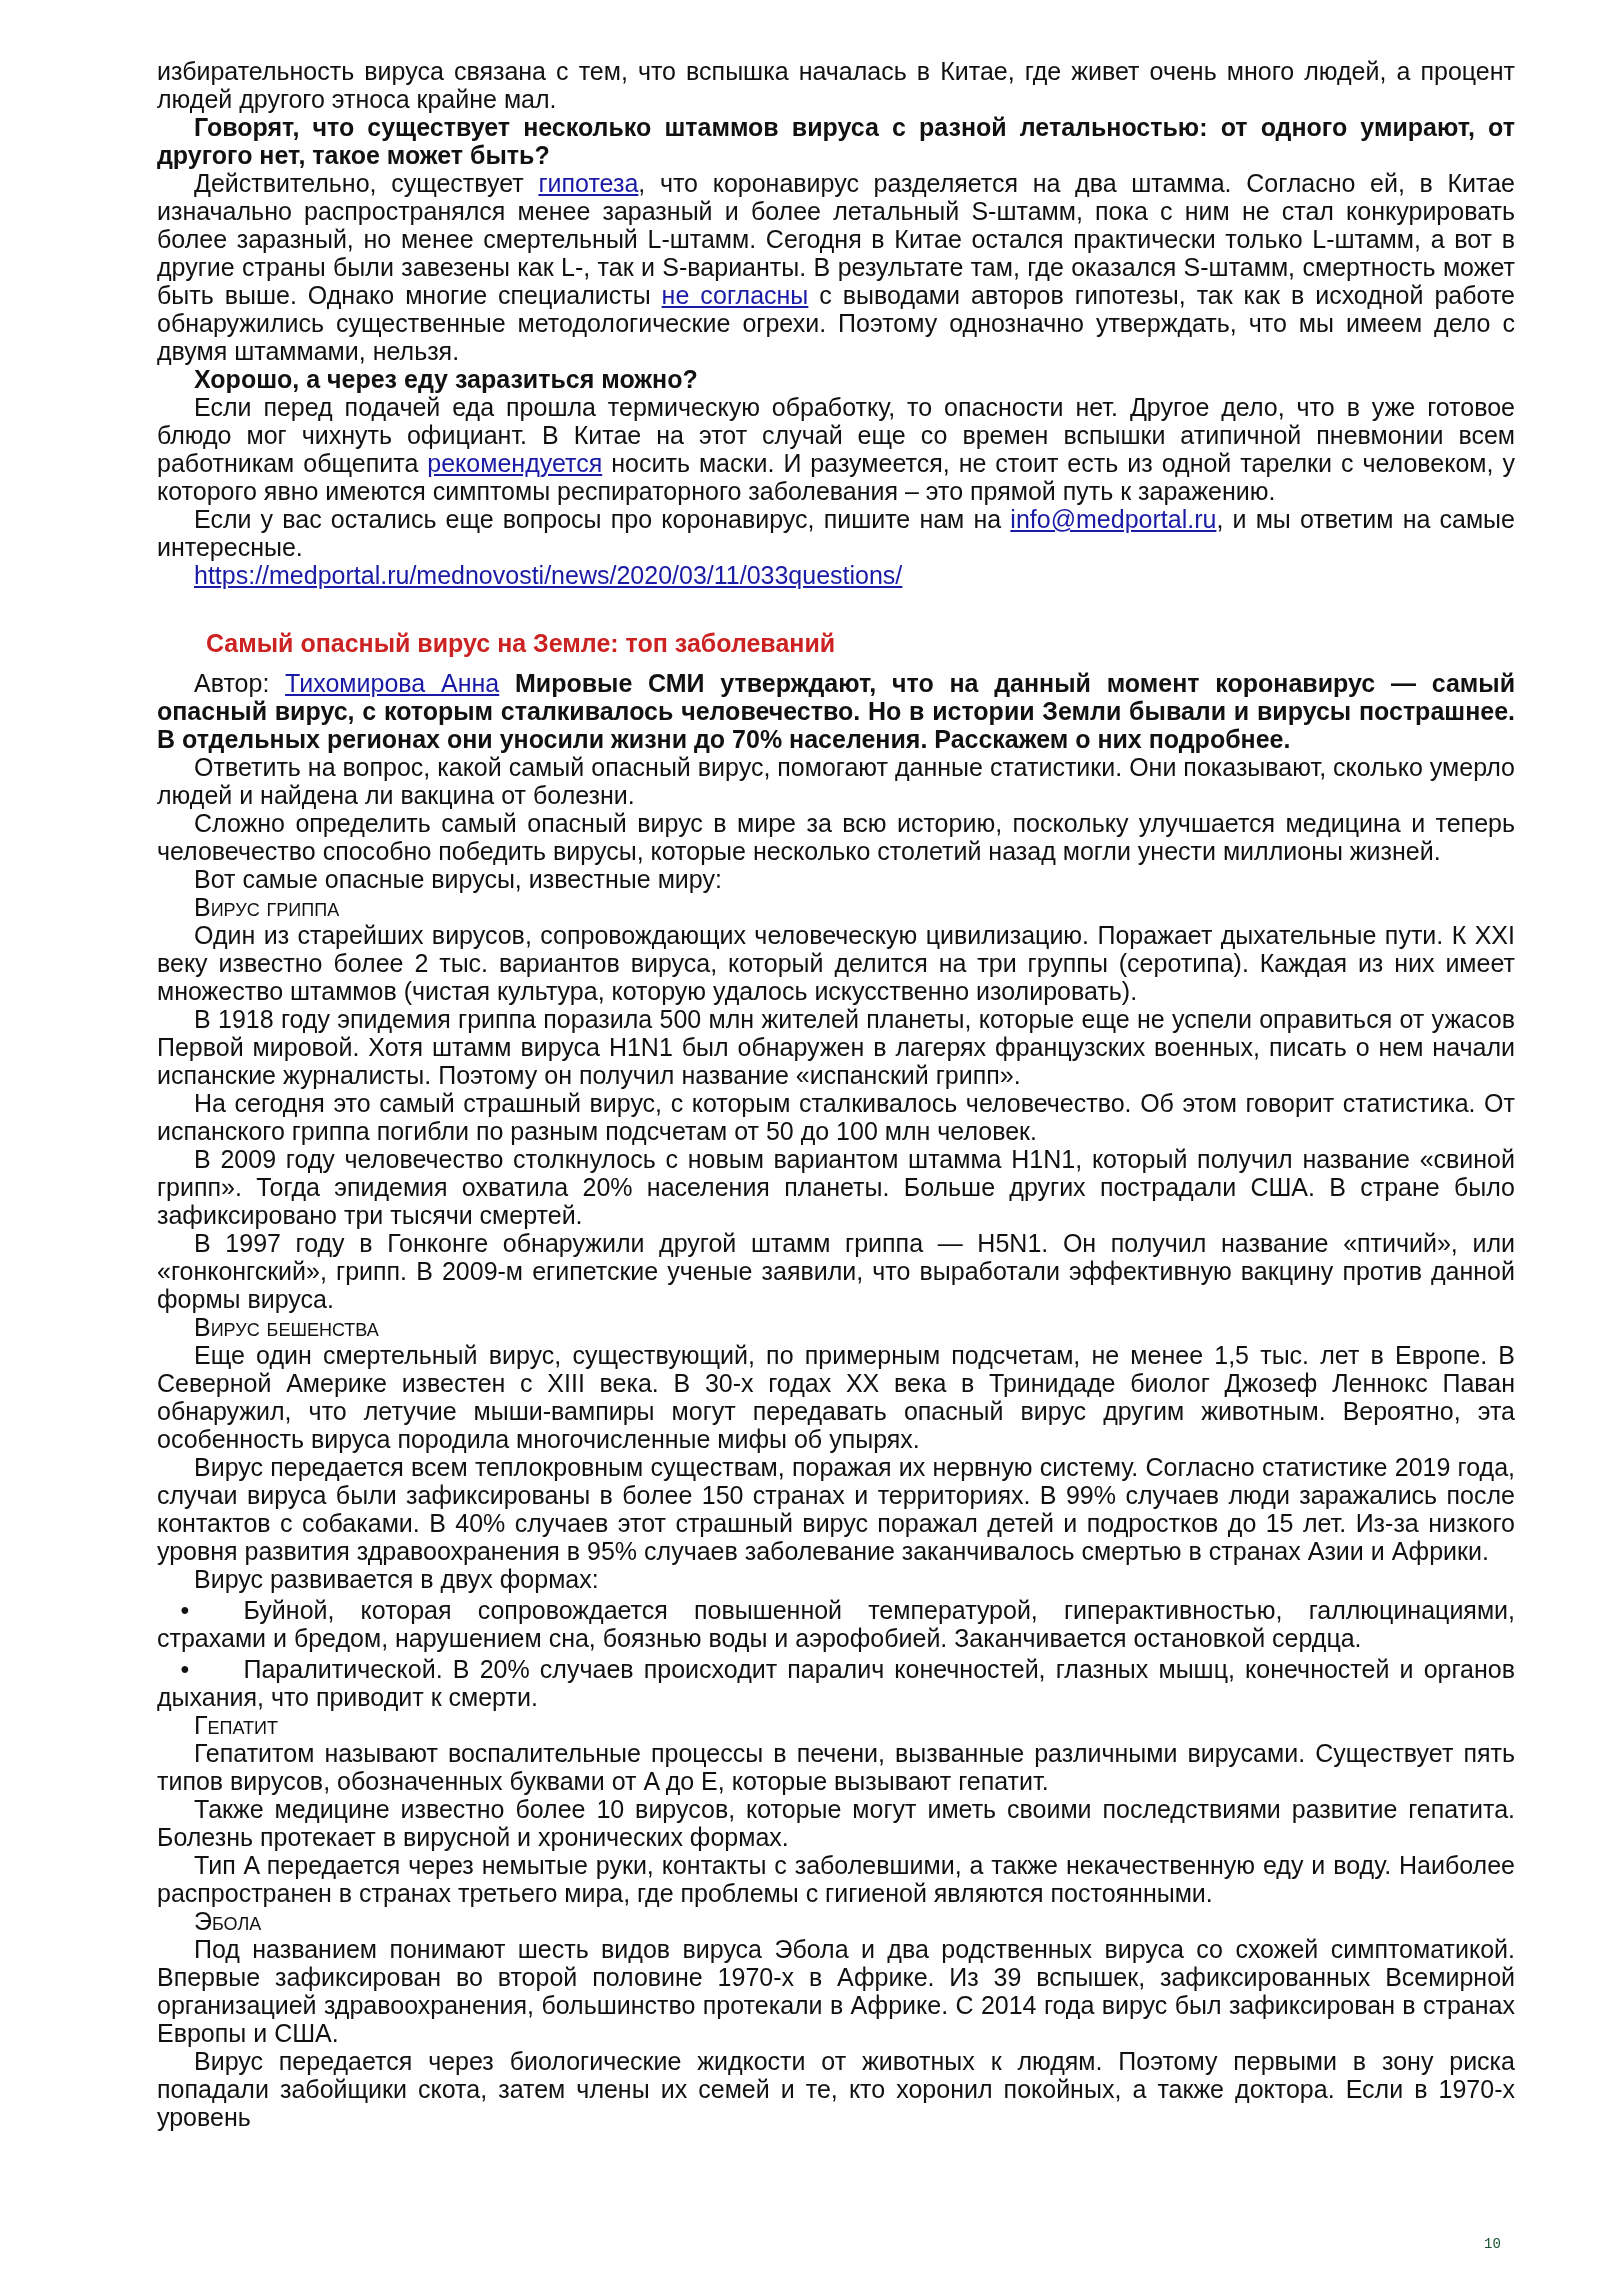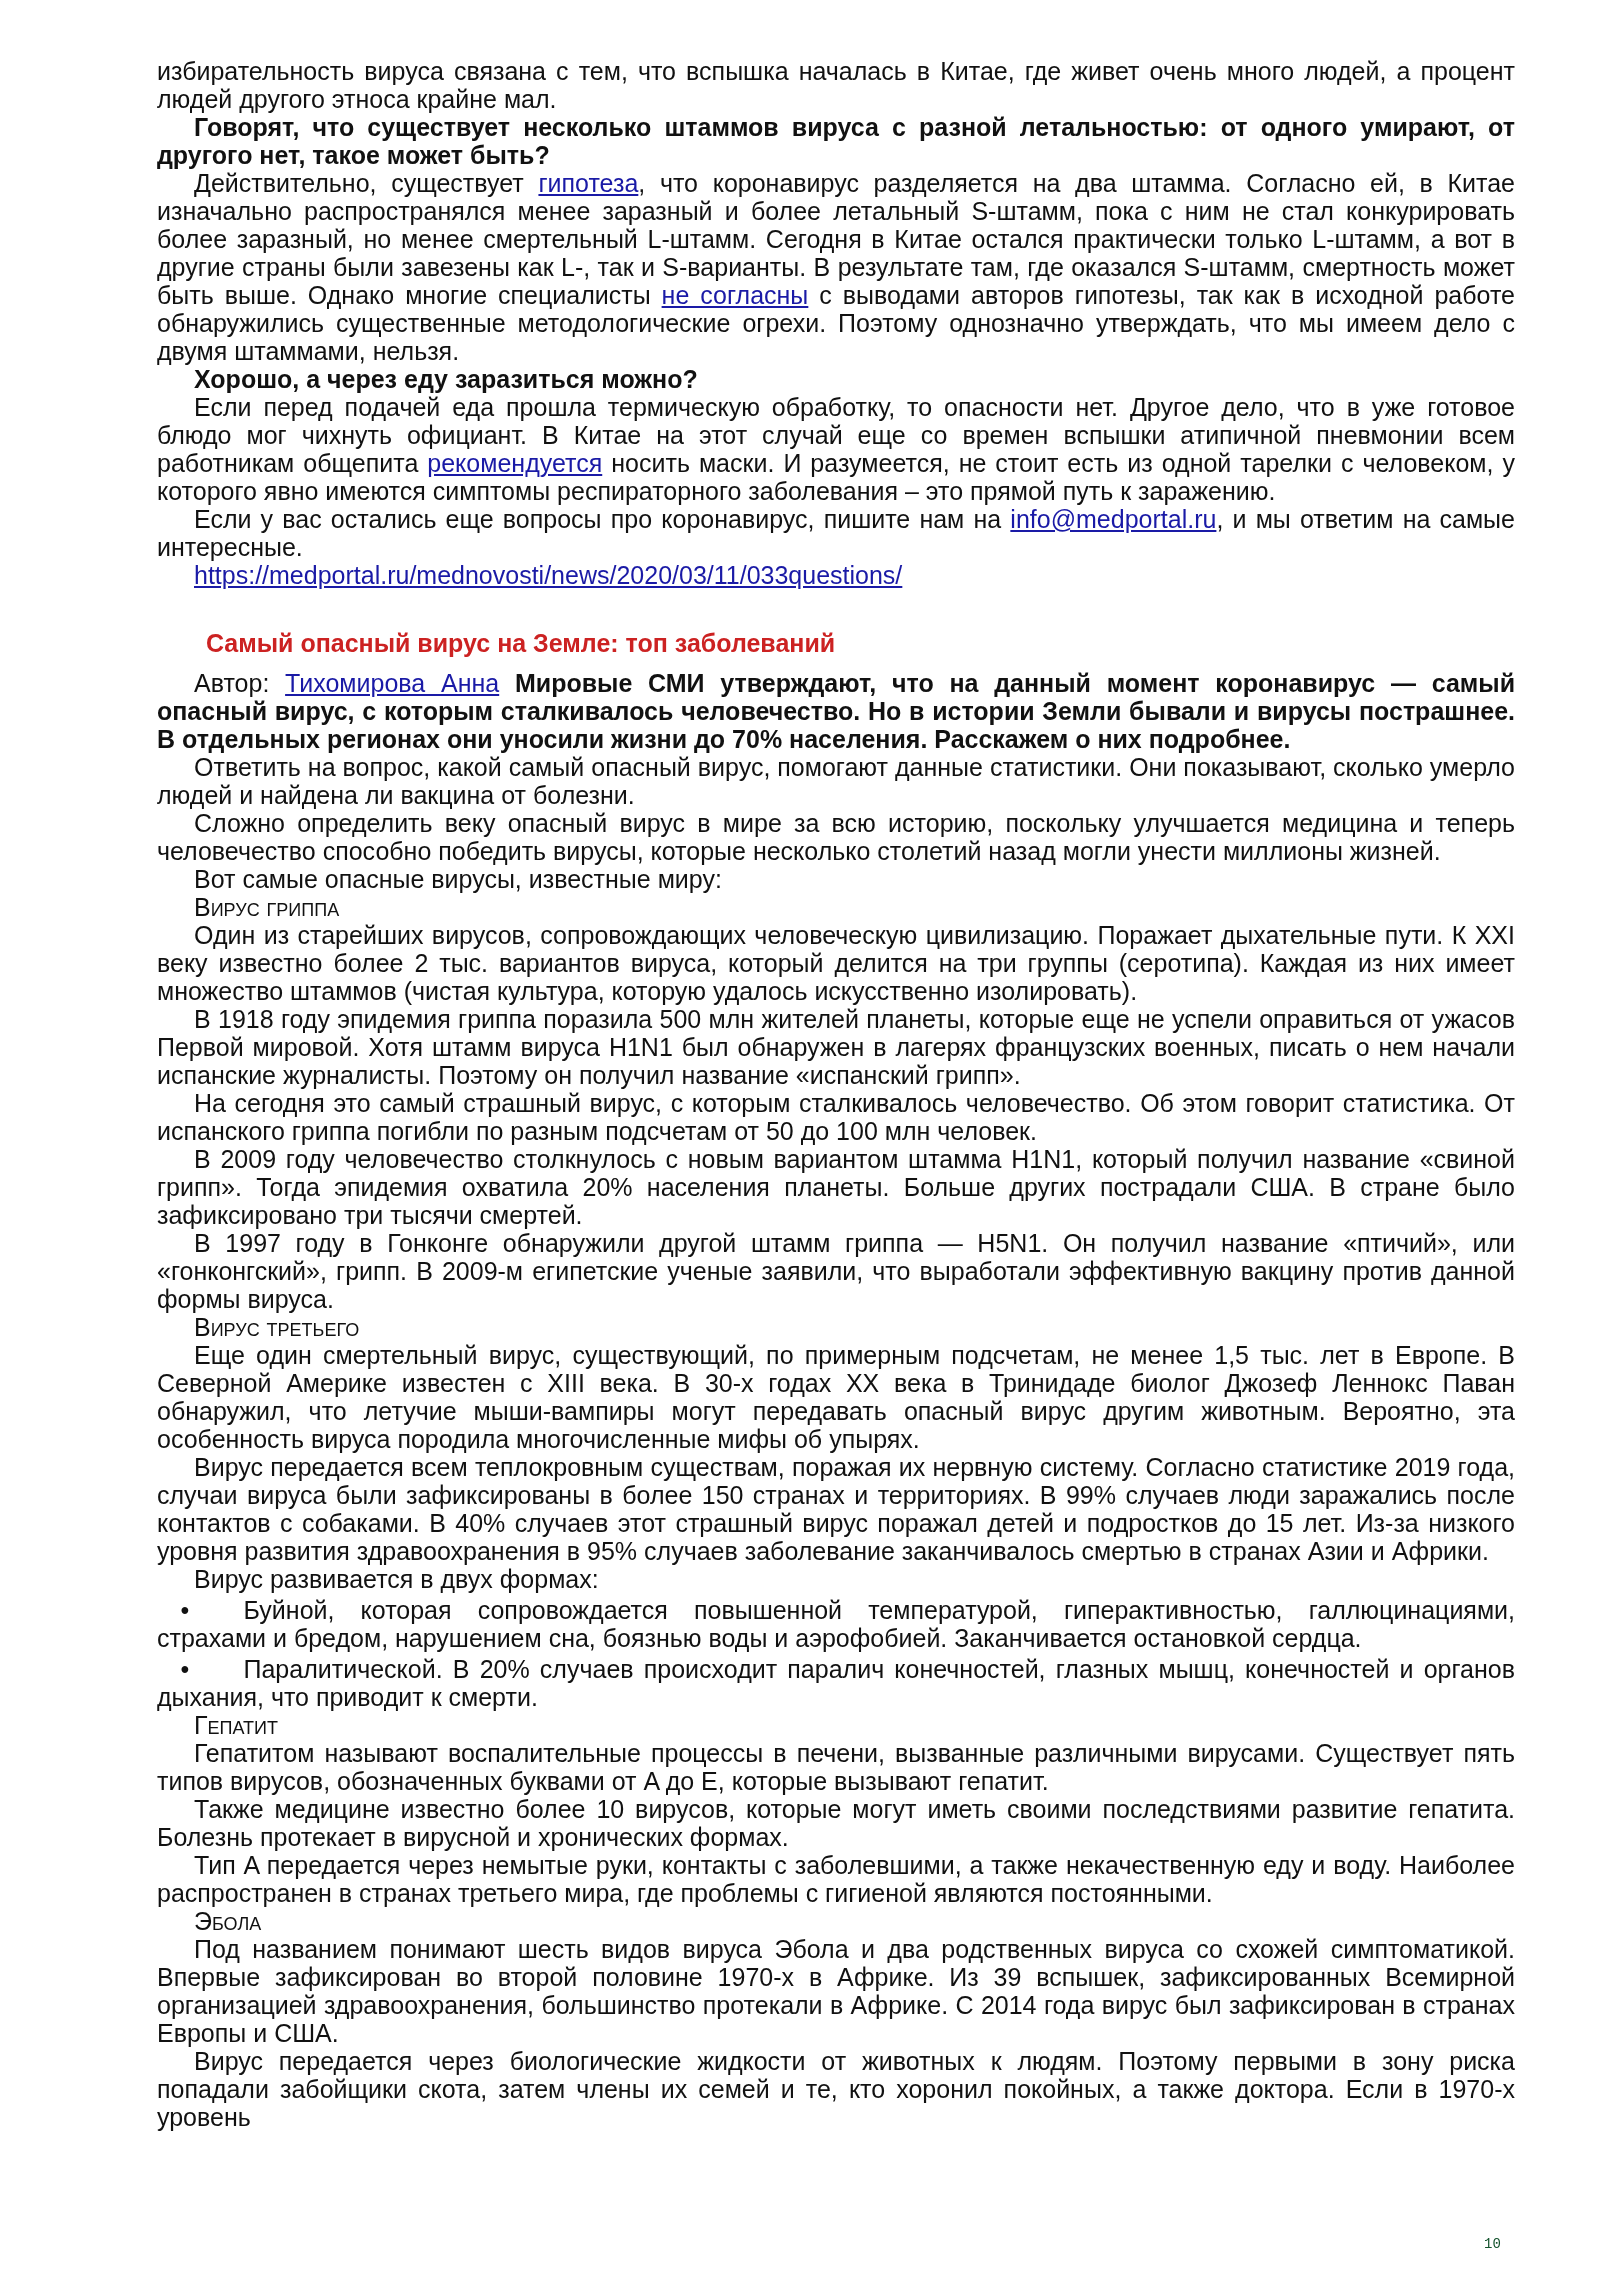"Сложно определить веку опасный вирус" p.p { text: веку -> самый }
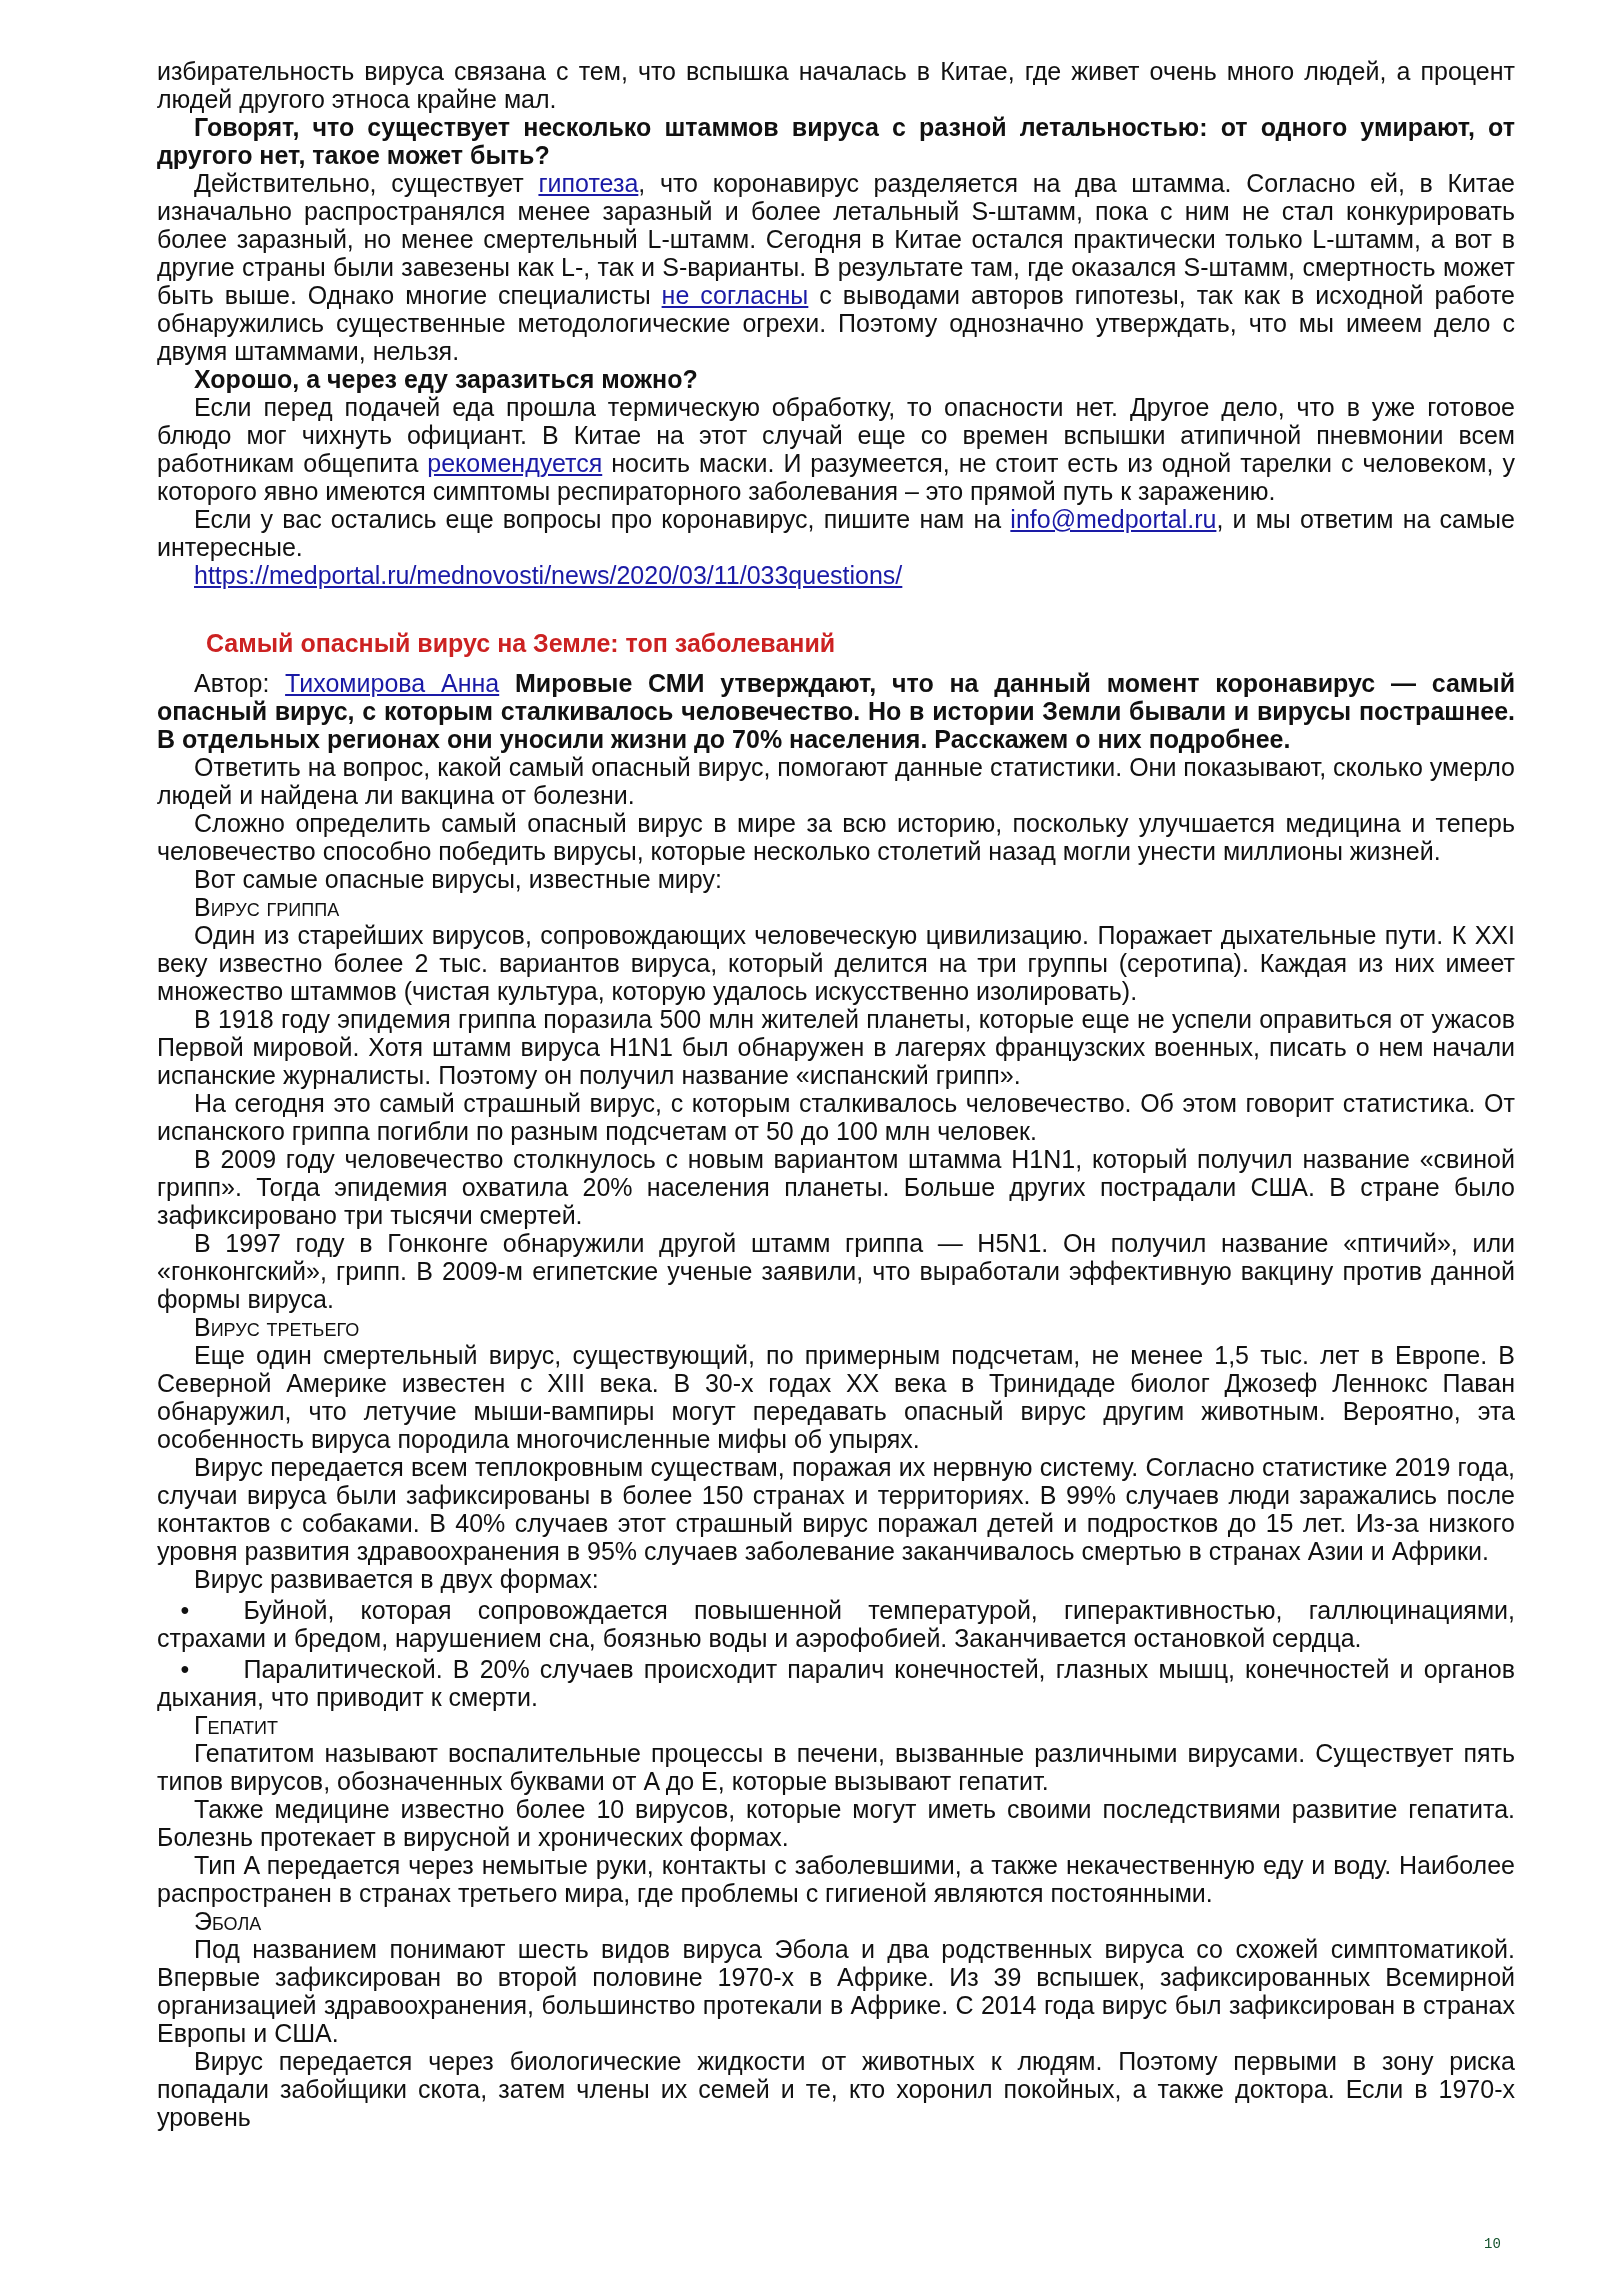"Вирус третьего" p.smallcaps { text: третьего -> бешенства }
